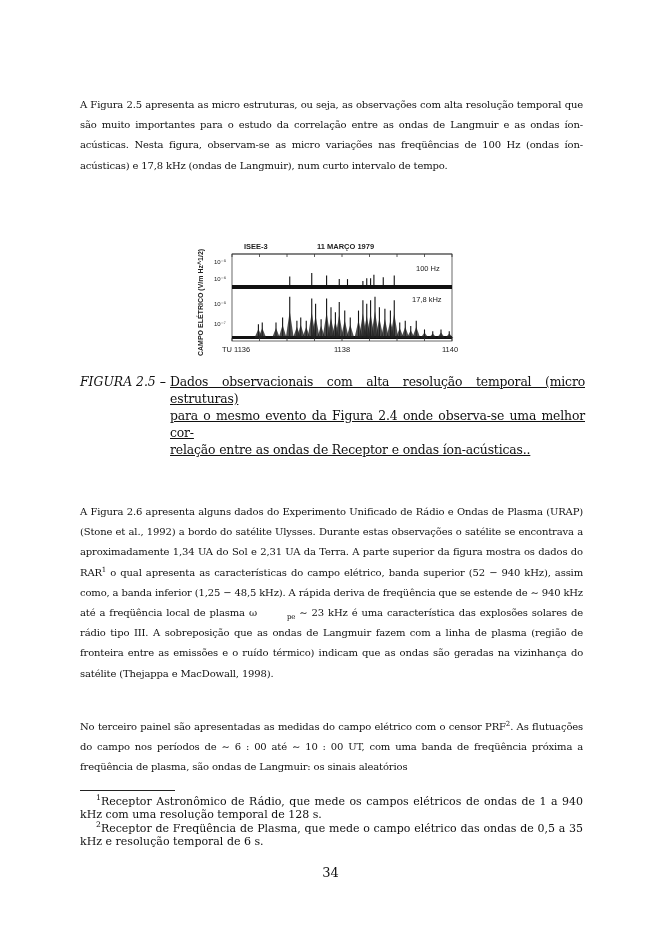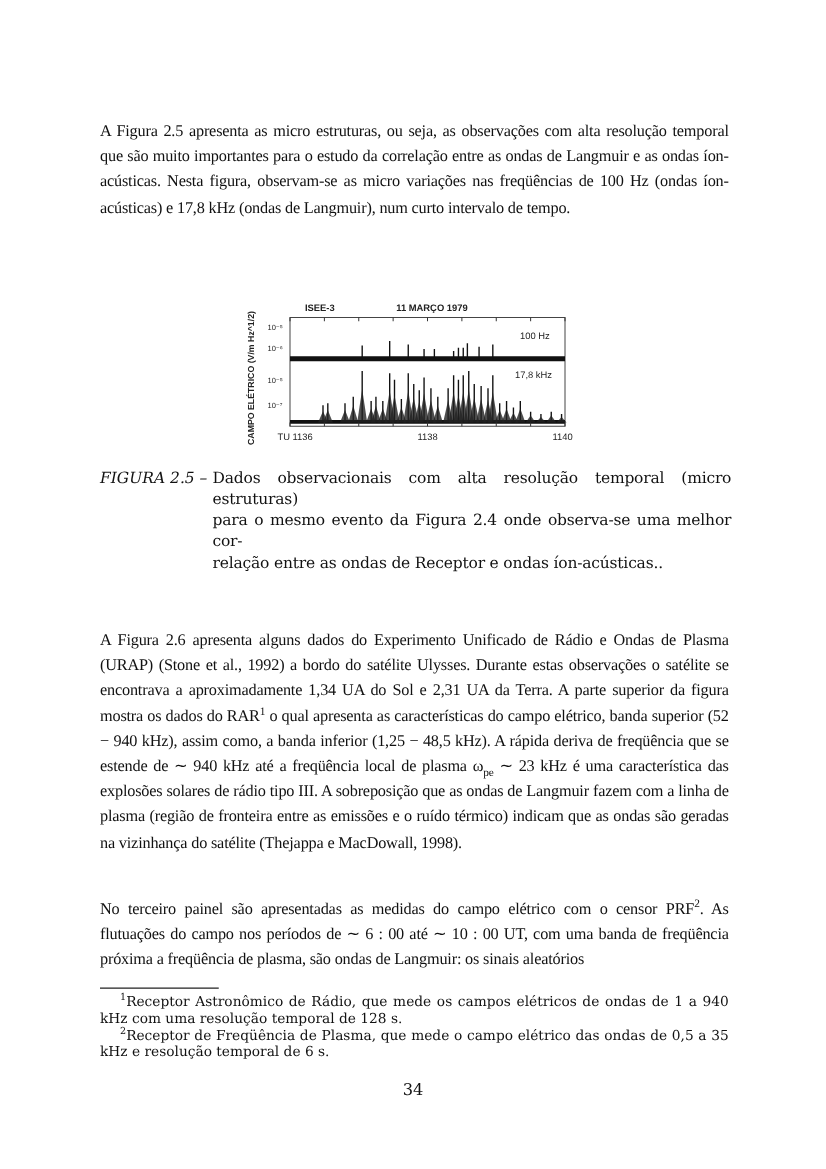"A Figura 2.5 apresenta as" .para { font-family: Liberation Serif, serif -> none; font-size: 13px -> 10px }
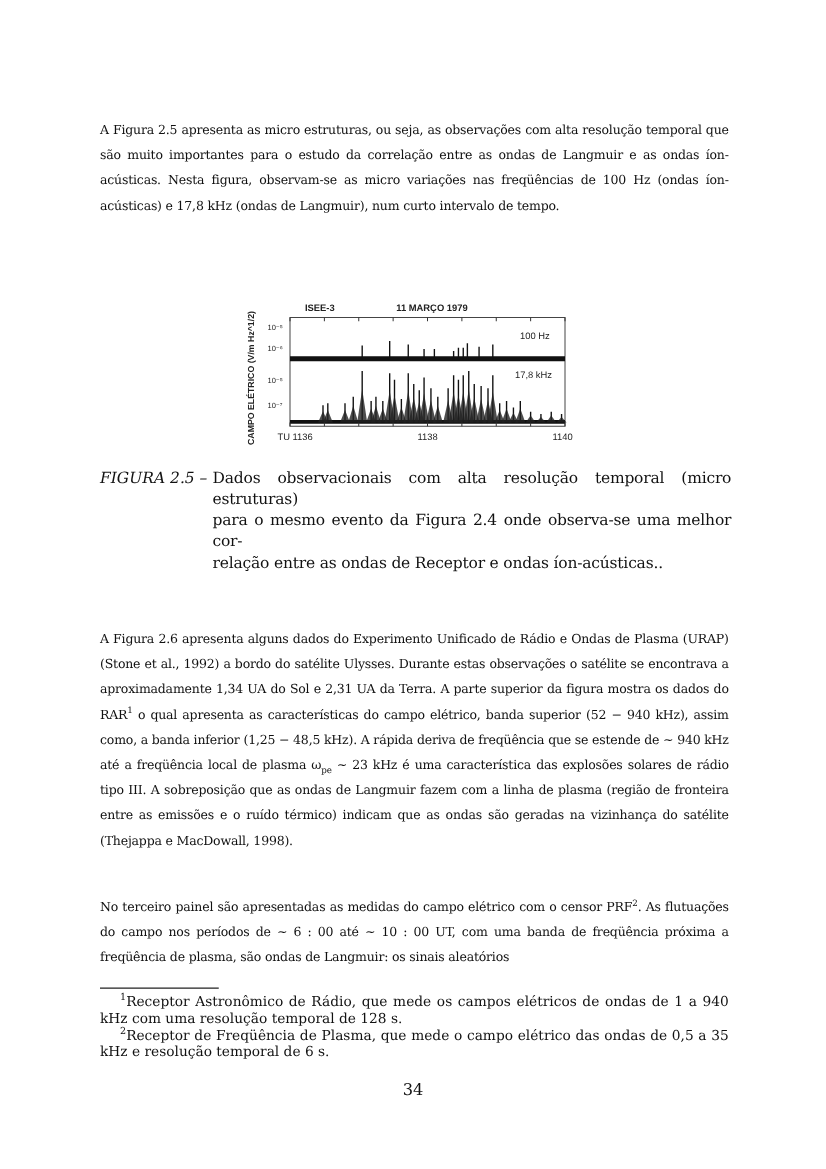"Dados observacionais com alta resolução" .caption .line { text-decoration: none -> underline }
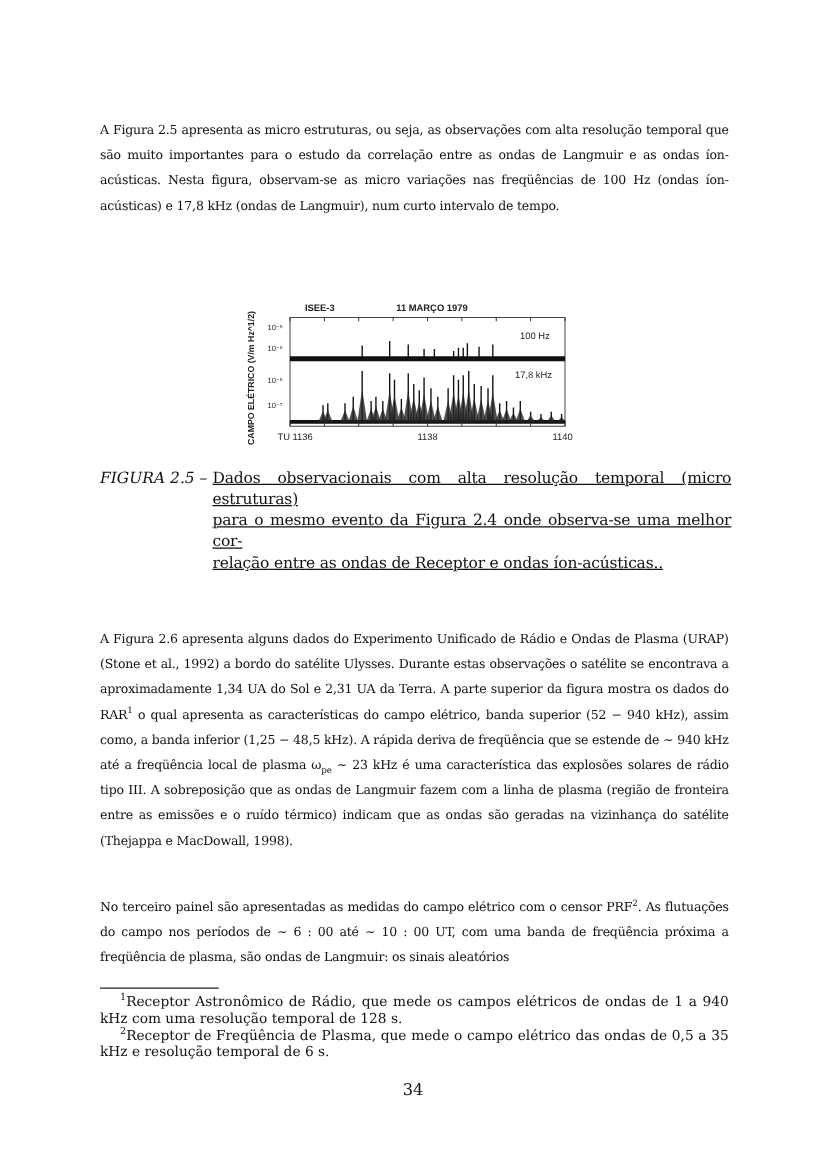"pe" sub { margin-left: none -> 30px }
